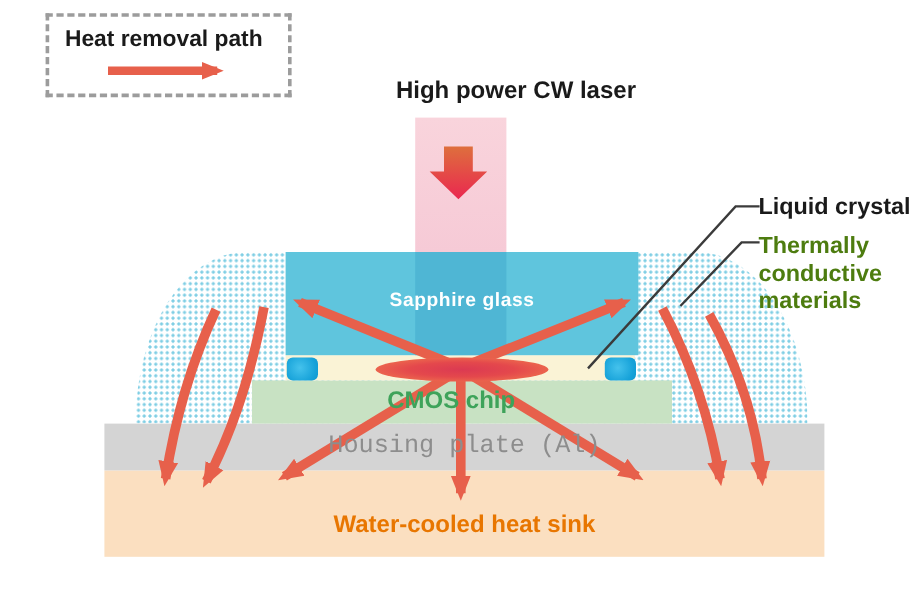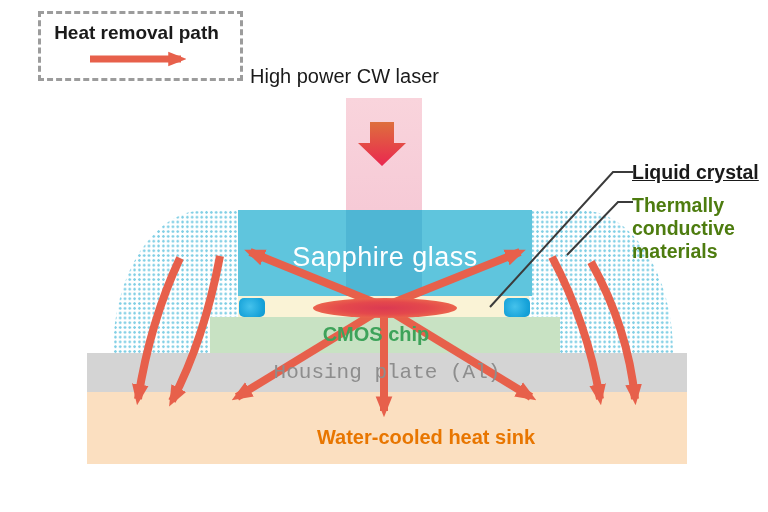"High power CW laser" .laser-label { font-weight: normal -> bold; text-align: left -> right }
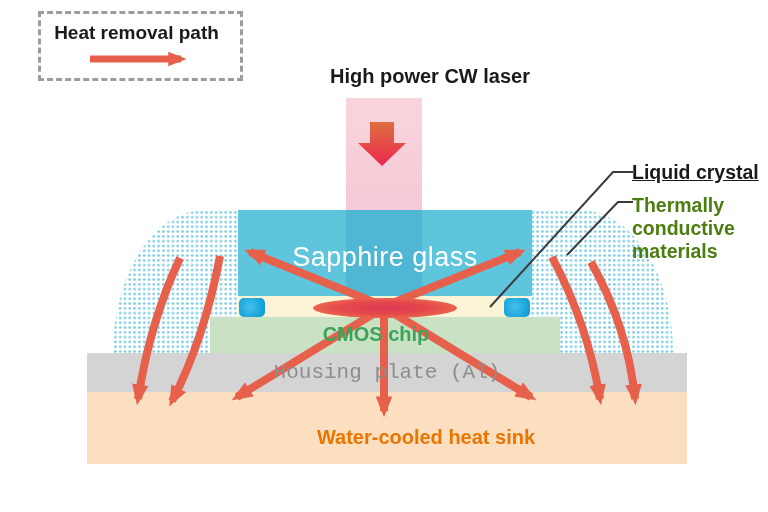"Liquid crystal" .lc-label { text-decoration: underline -> none }
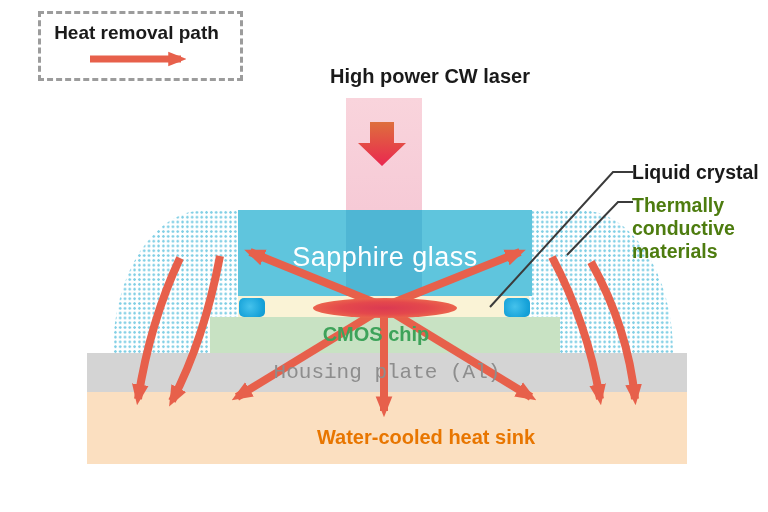"Sapphire glass" .sapphire-label { font-size: 27px -> 16px; font-weight: 400 -> 700 }
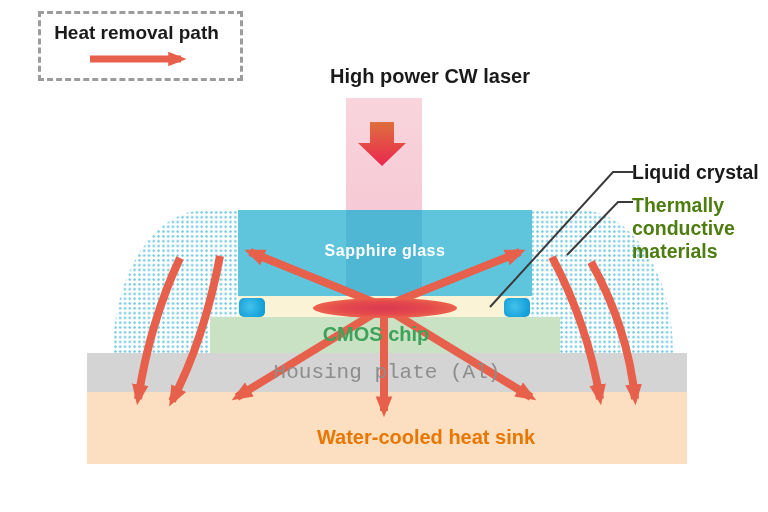"Water-cooled heat sink" .heatsink-label { padding-left: 39px -> none }
